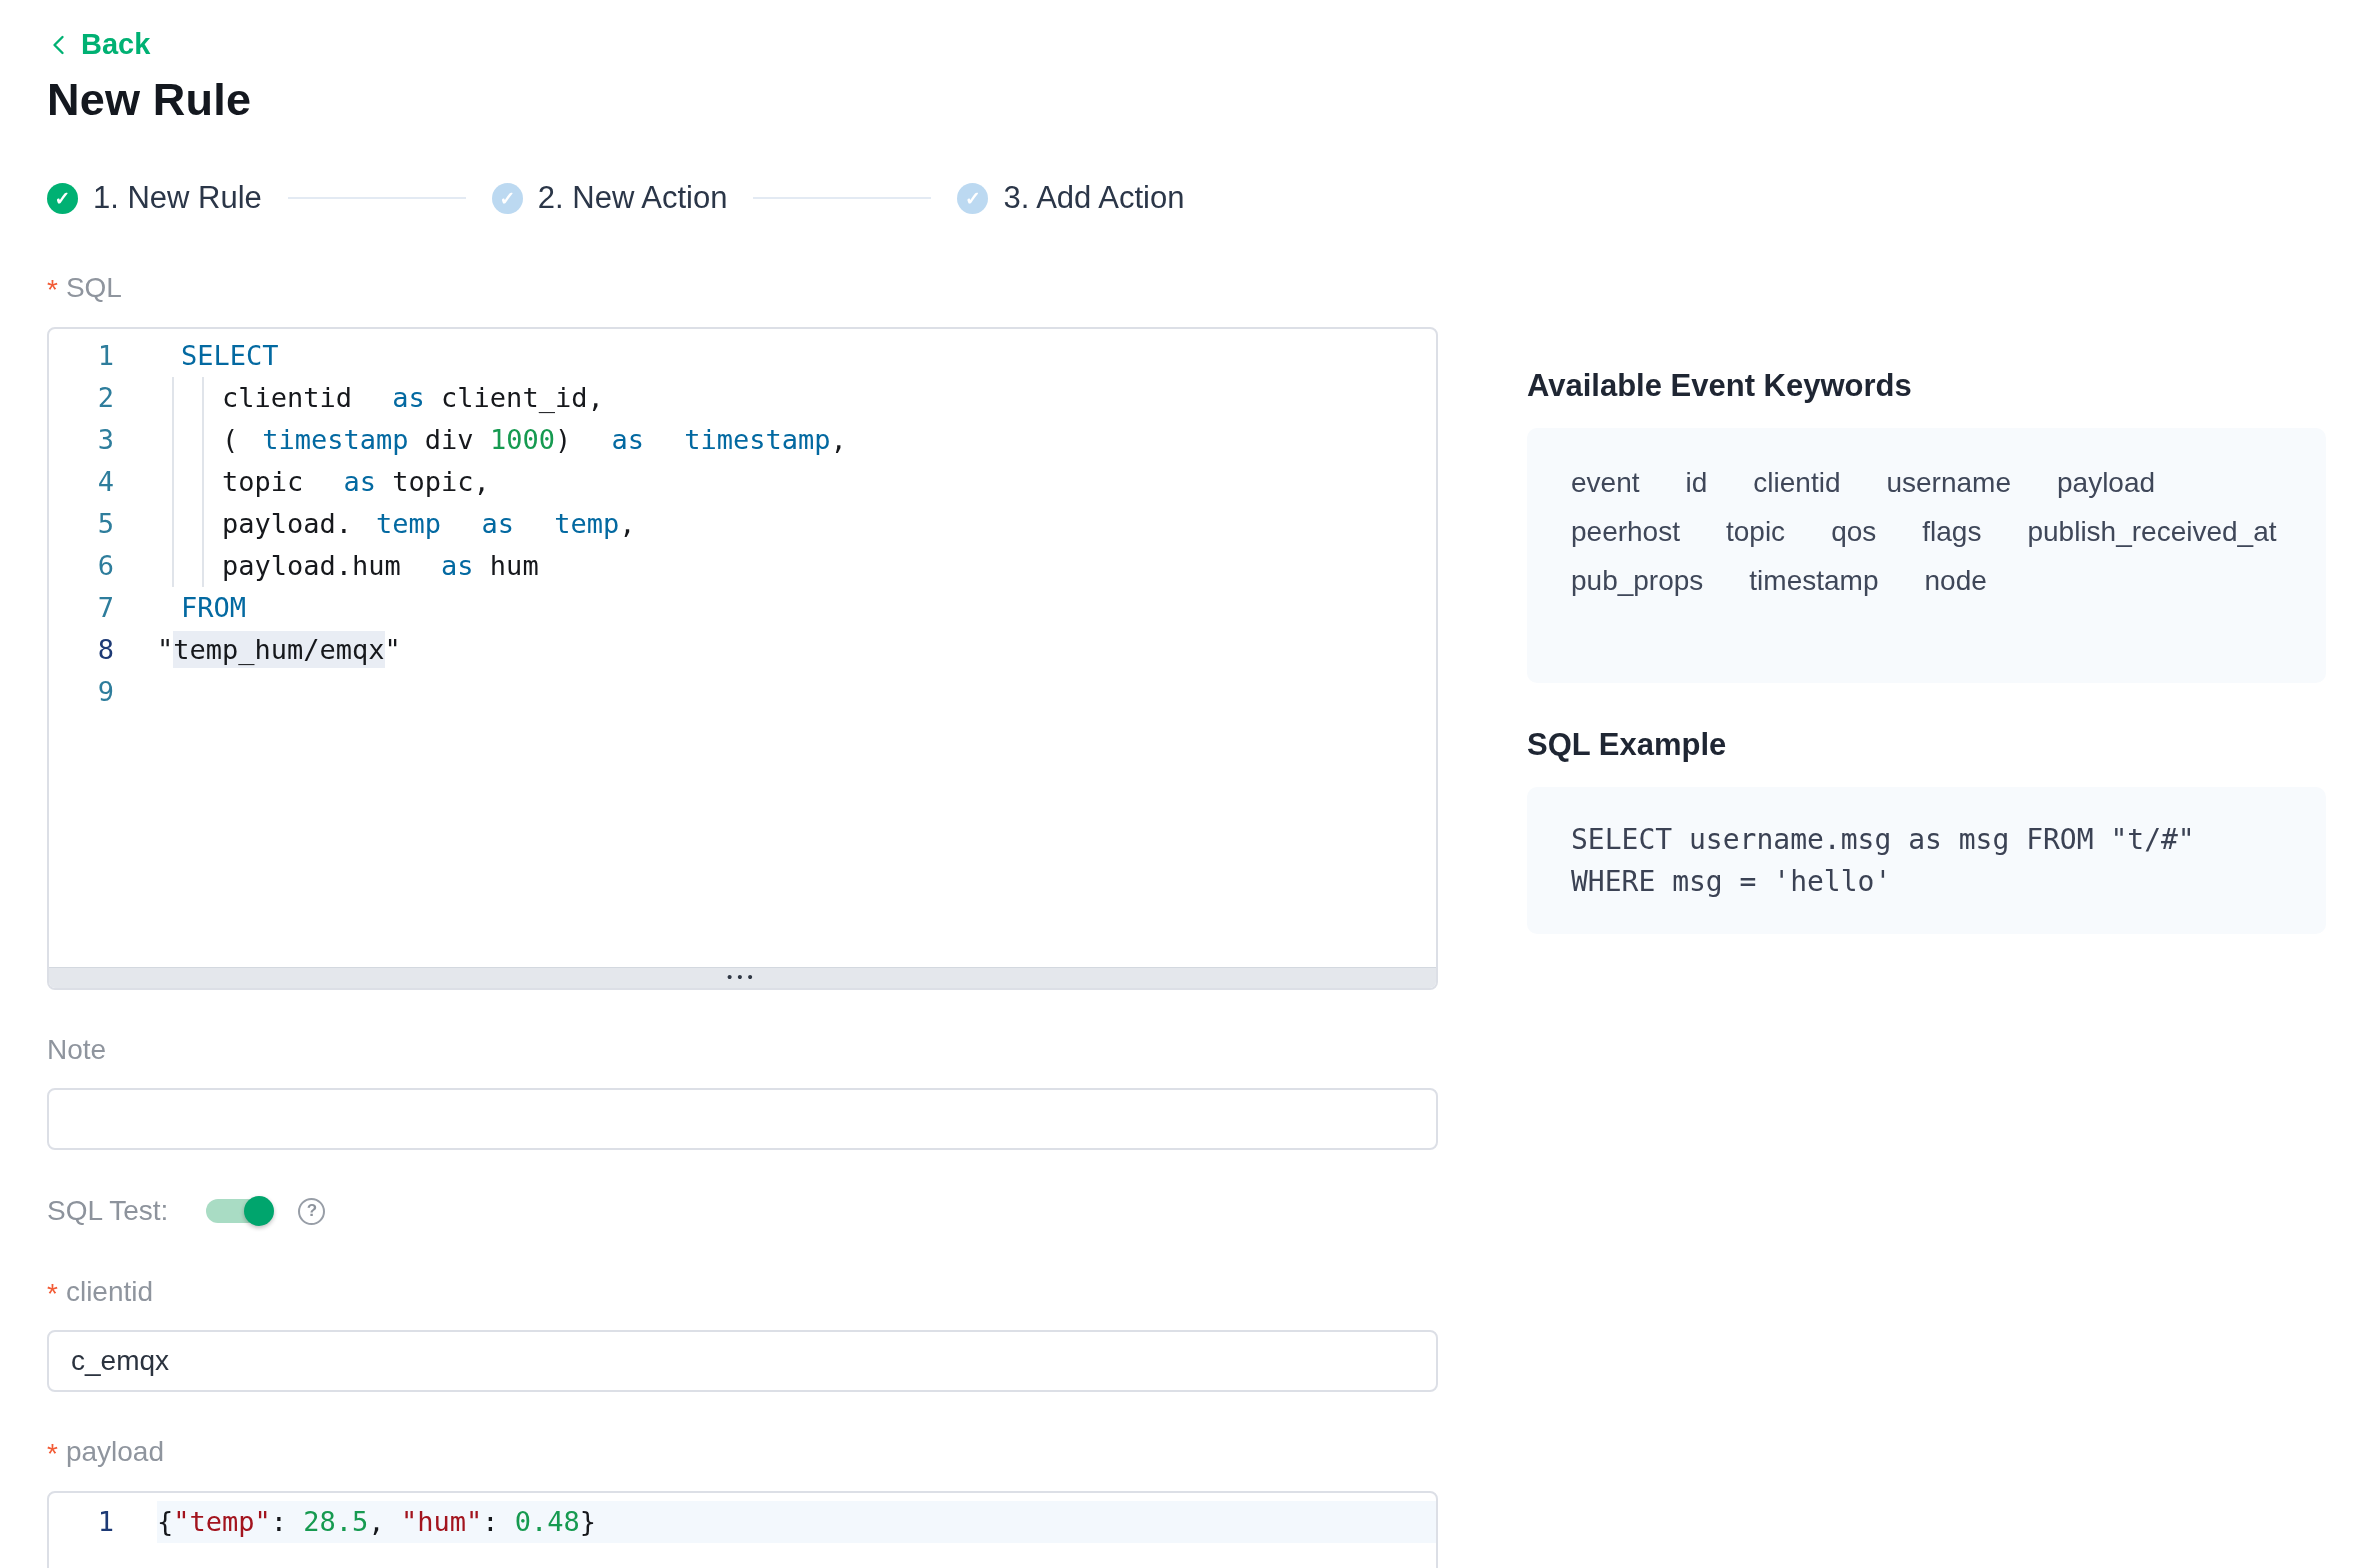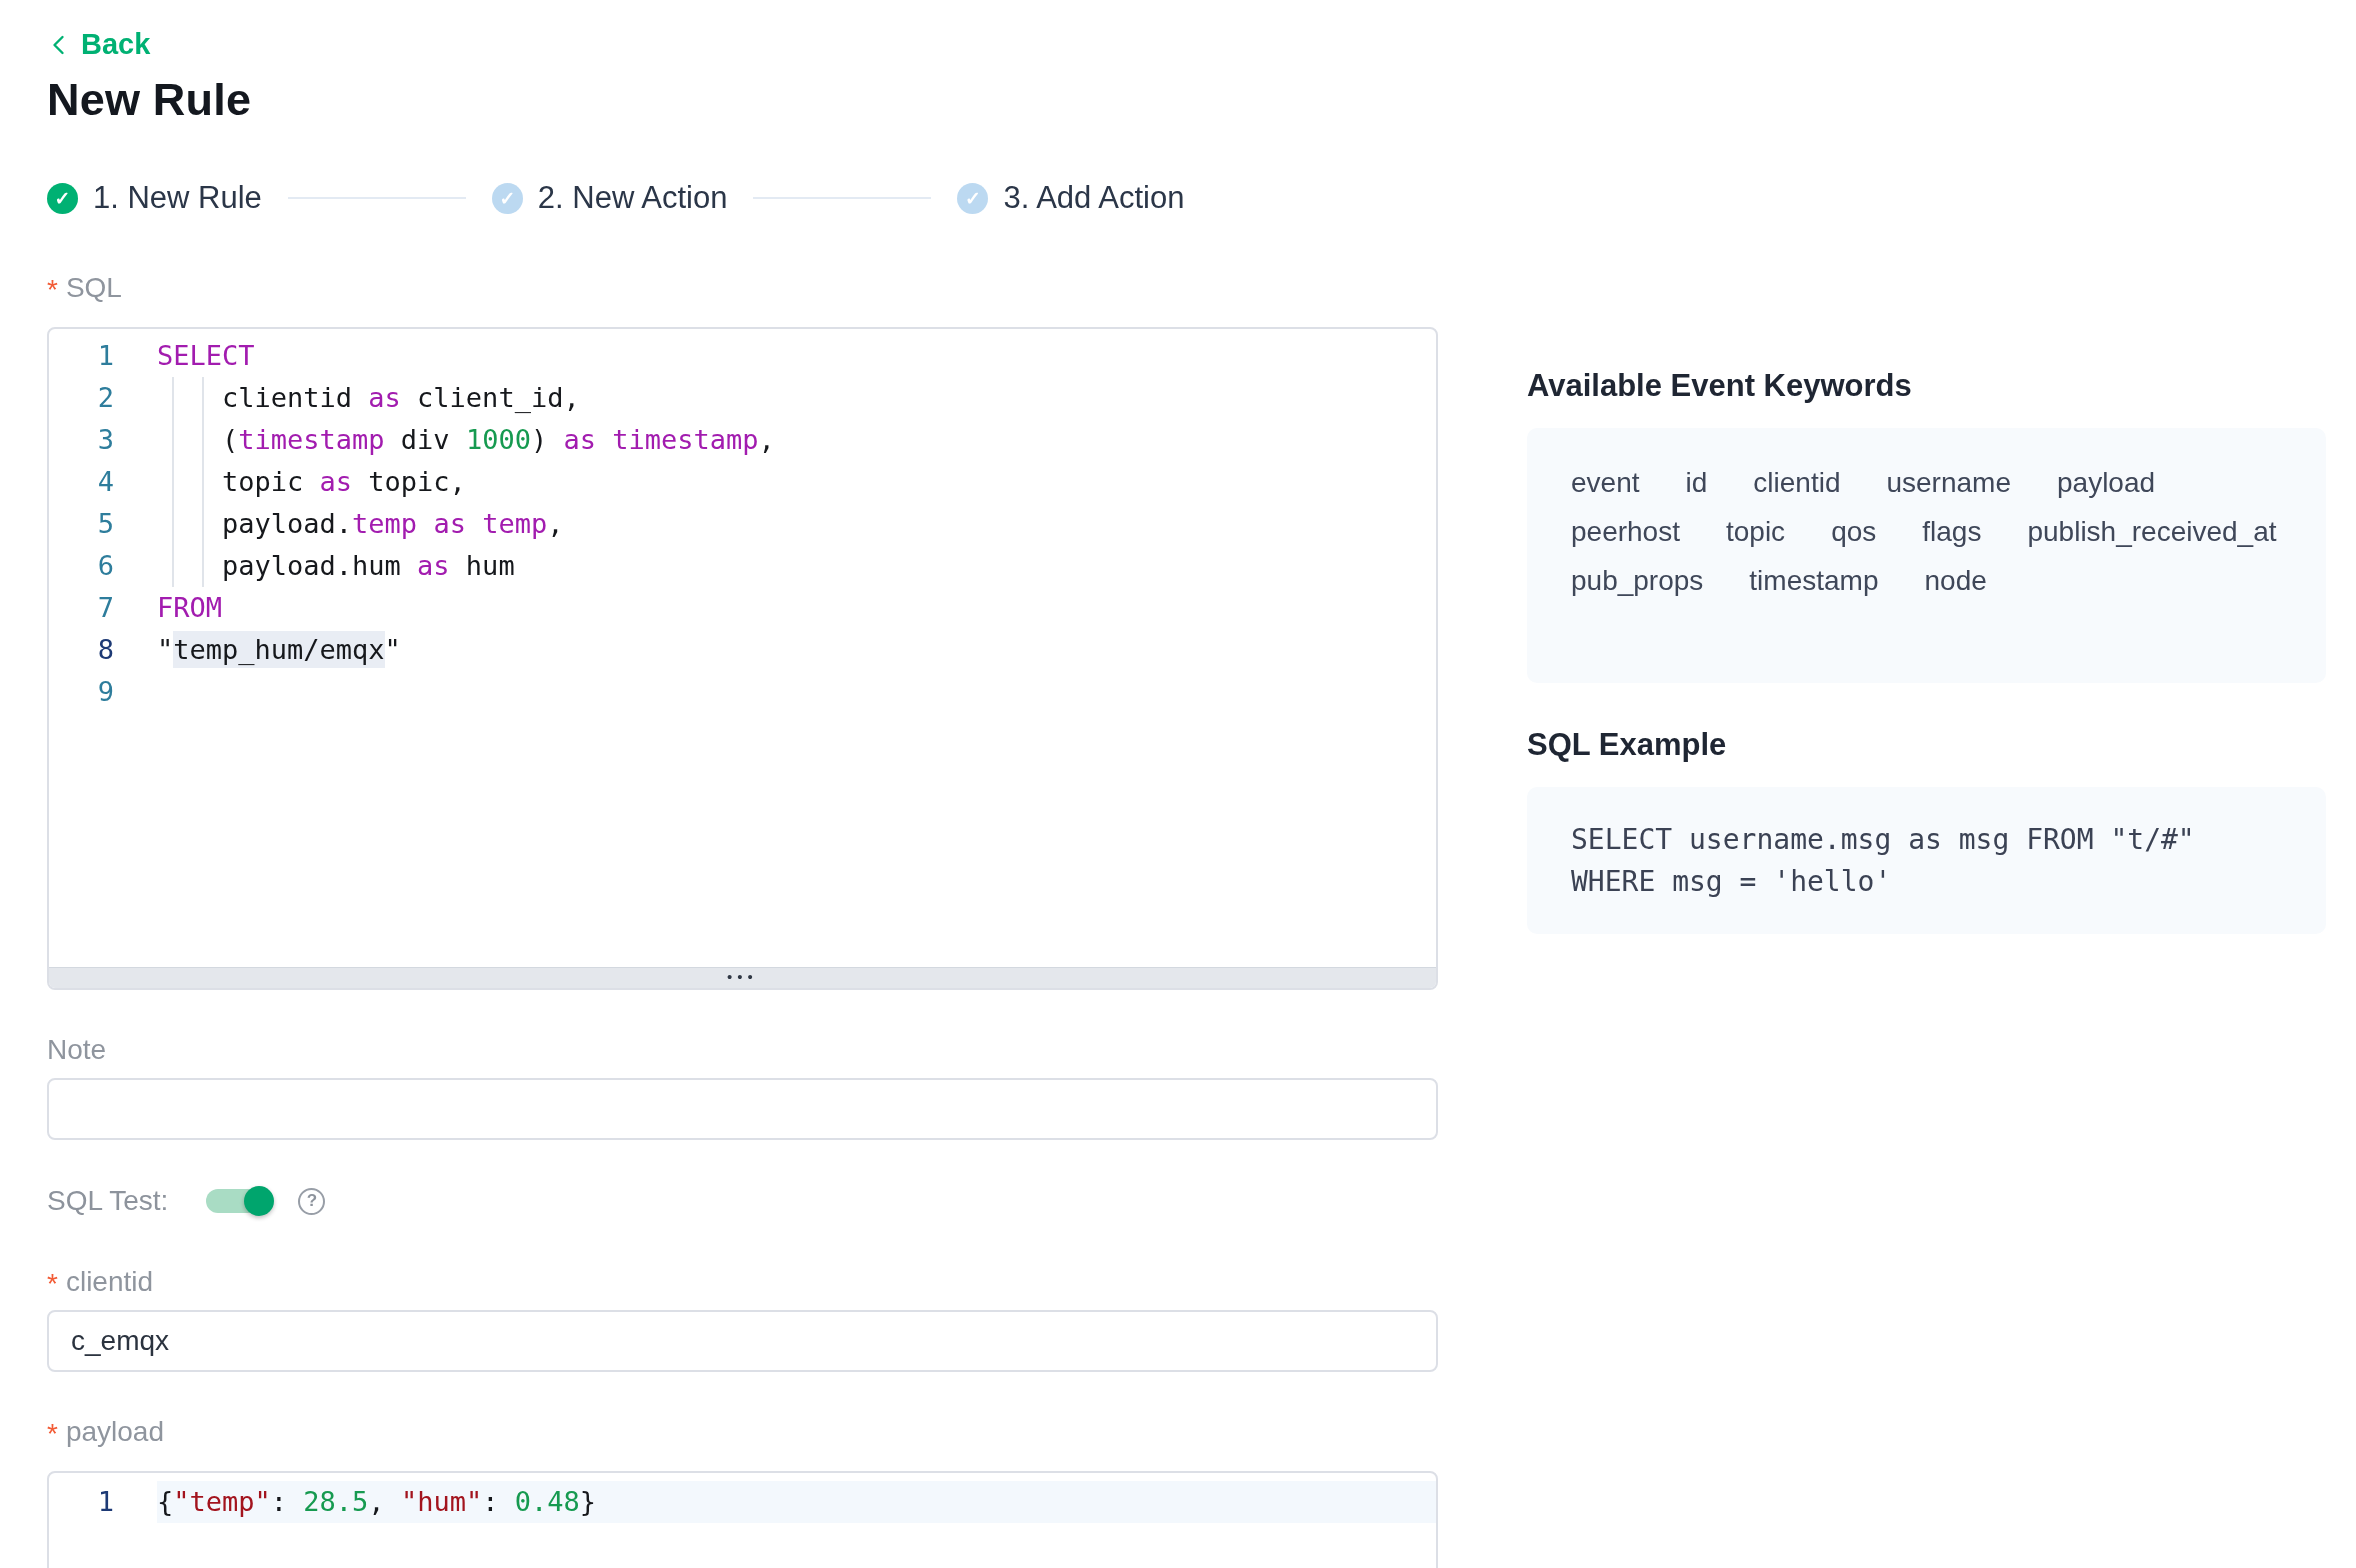"SELECT" .tok-kw { color: #a21caf -> #0369a1; margin-left: none -> 24px }
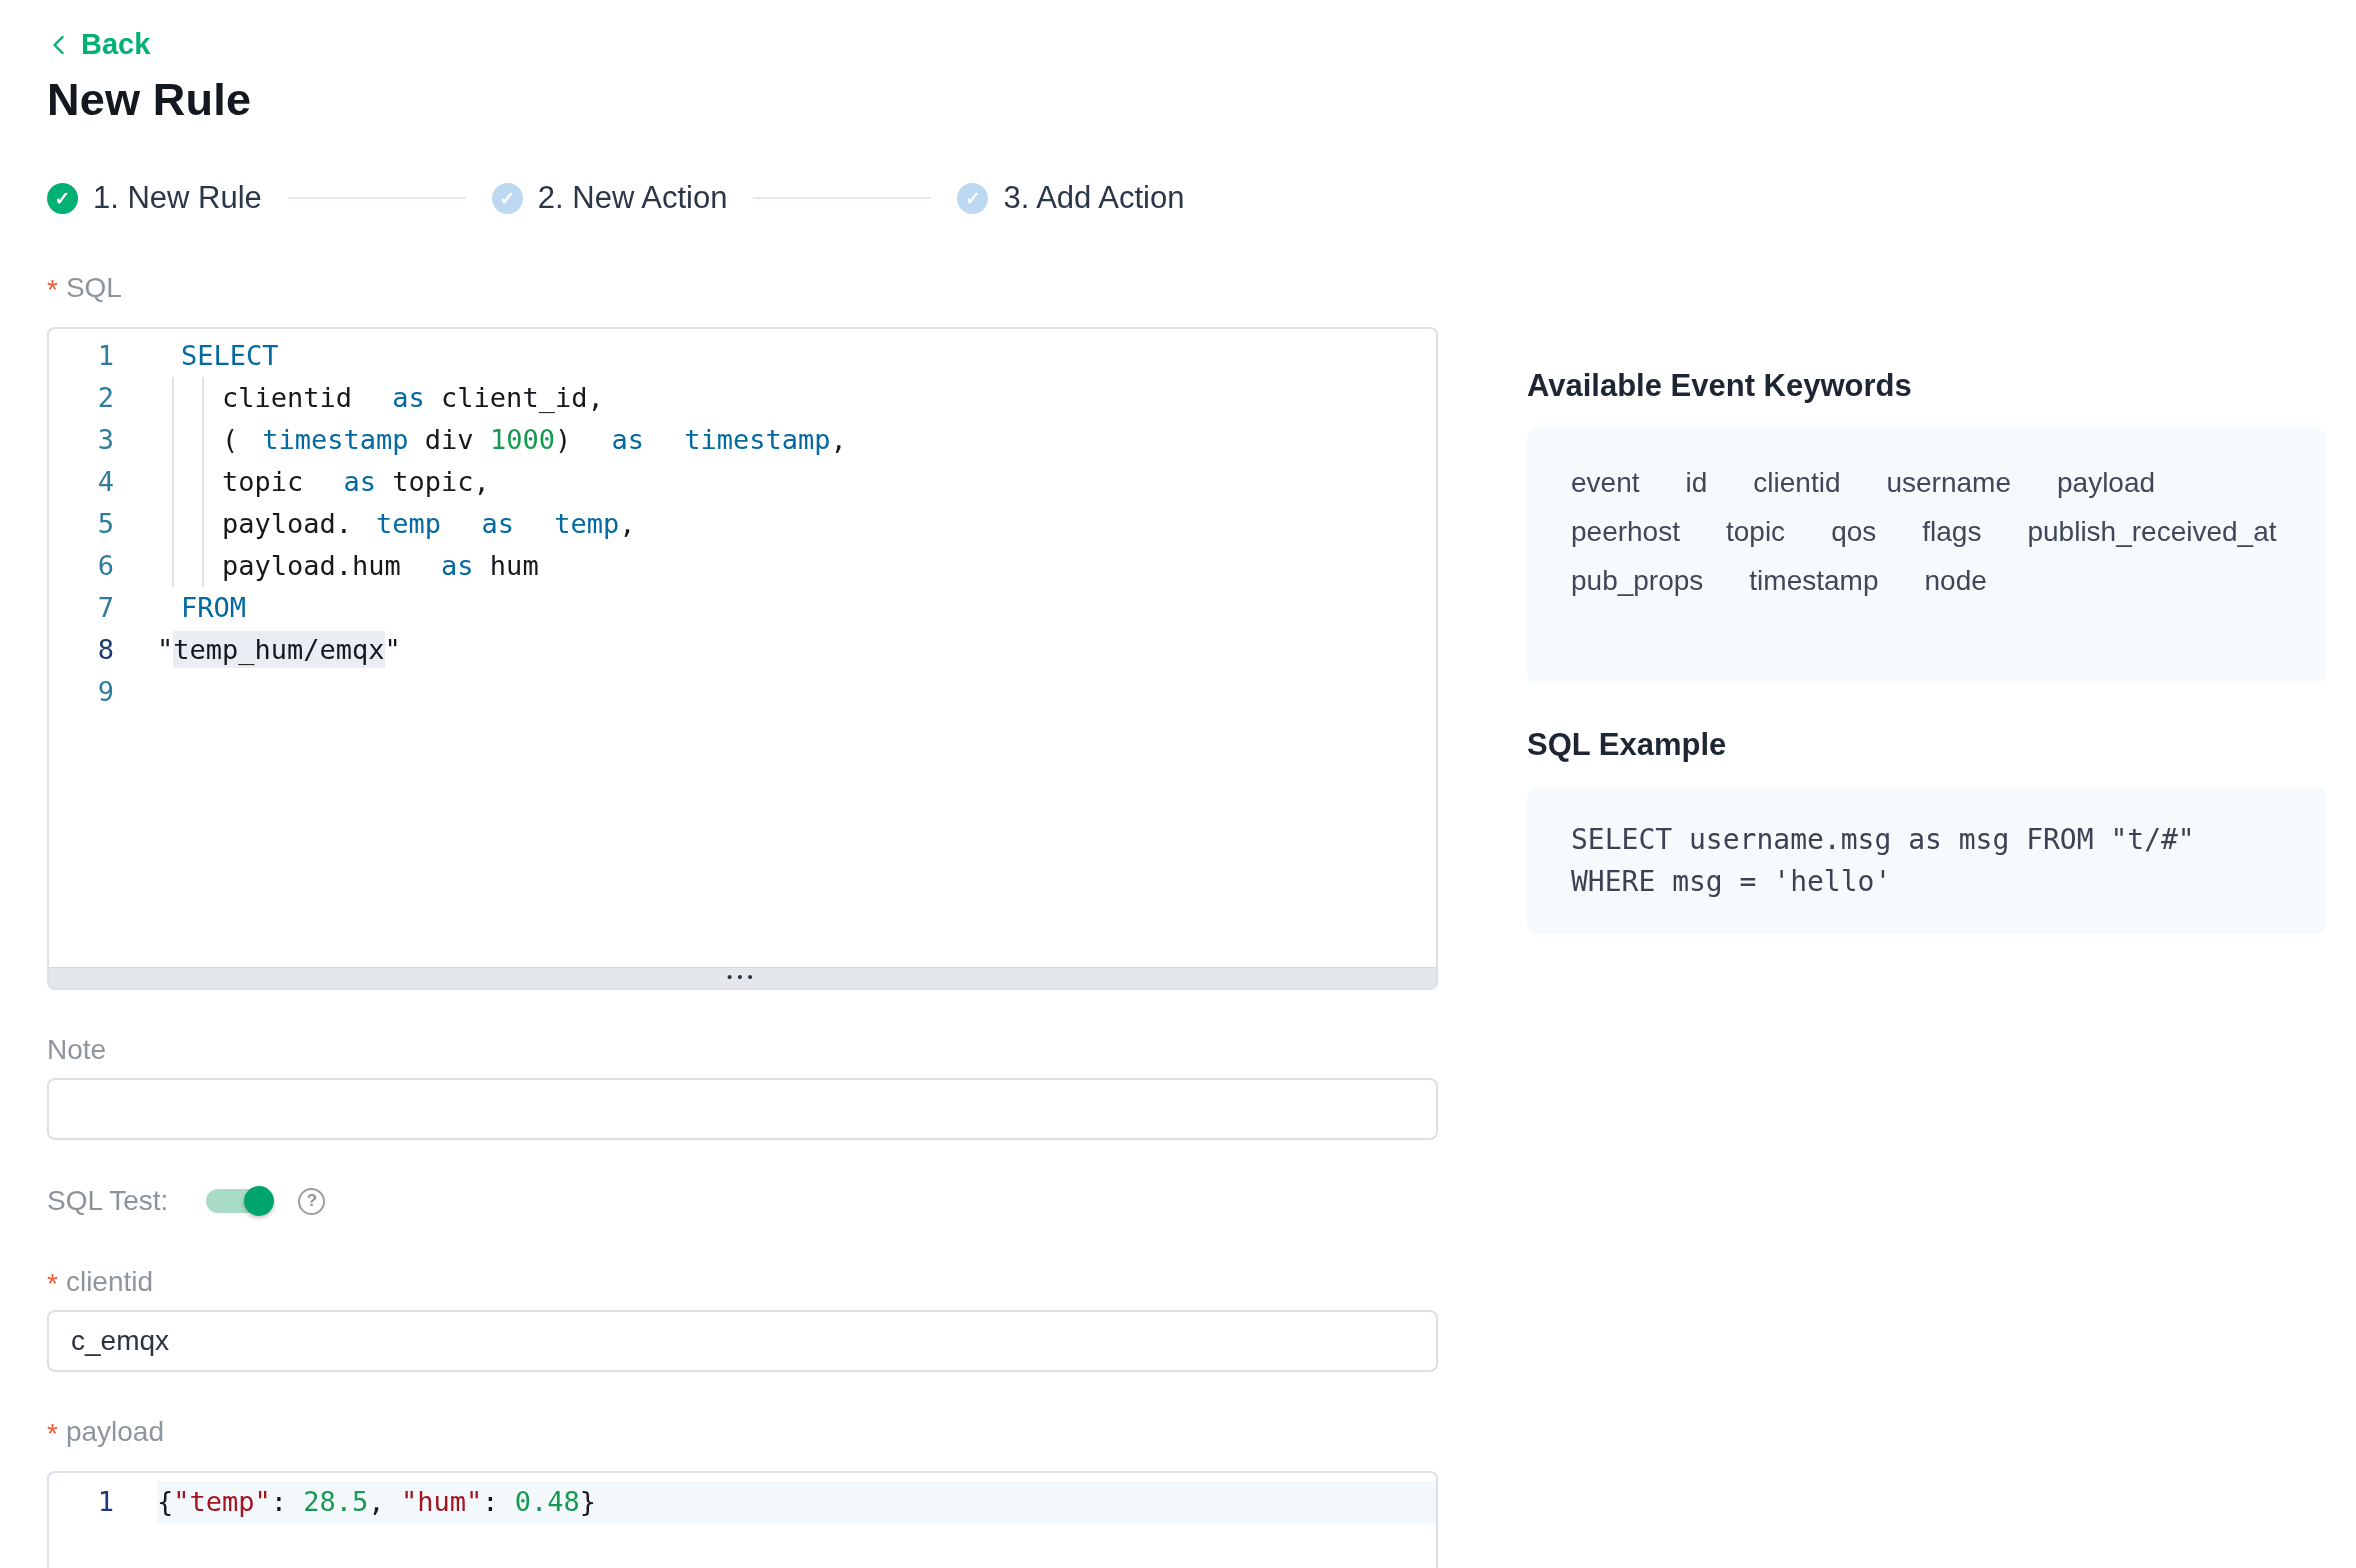"c_emqx" .text-input { margin-top: 12px -> 22px }
